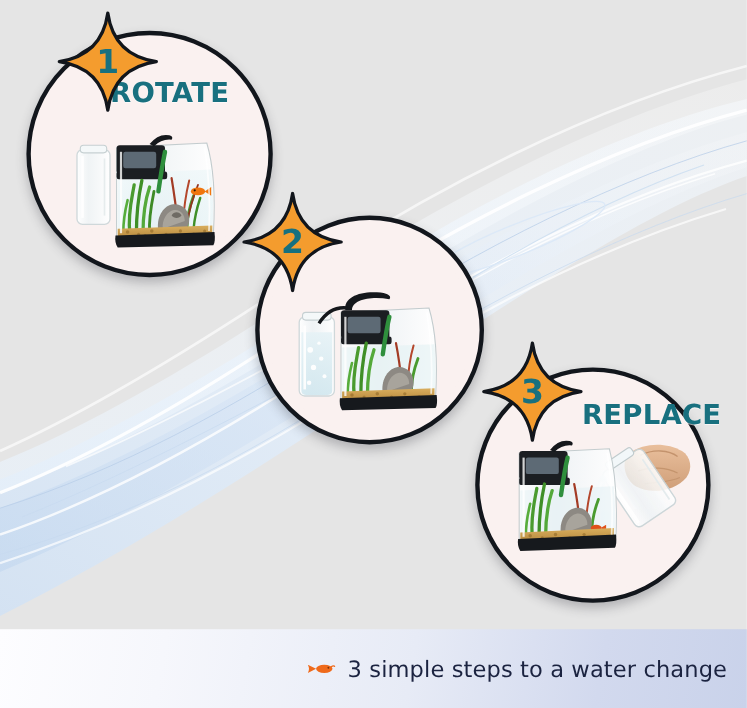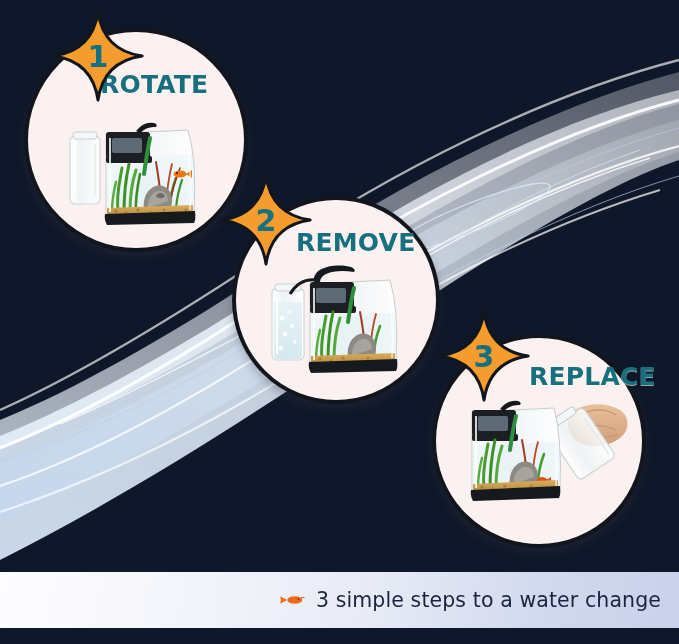"ROTATE" #stage { background: #0f172a -> #e5e5e5 }
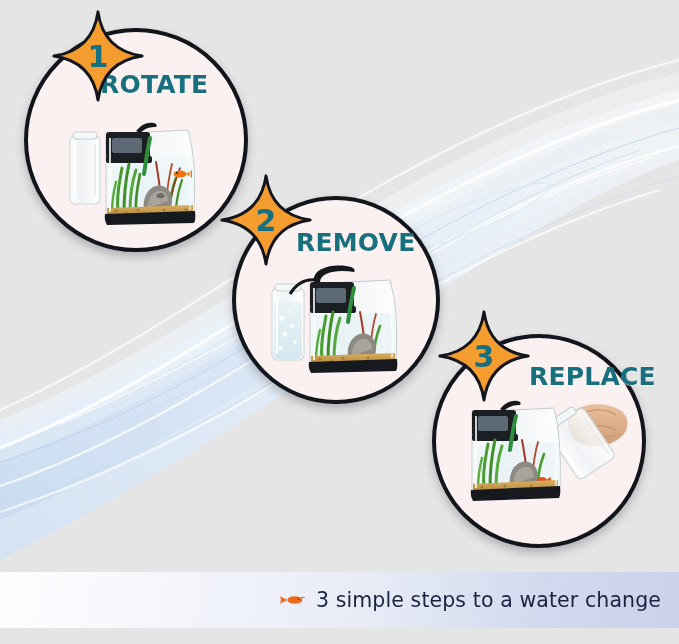"REMOVE" div.step-label { html: <div>REMOVE</div> -> none }
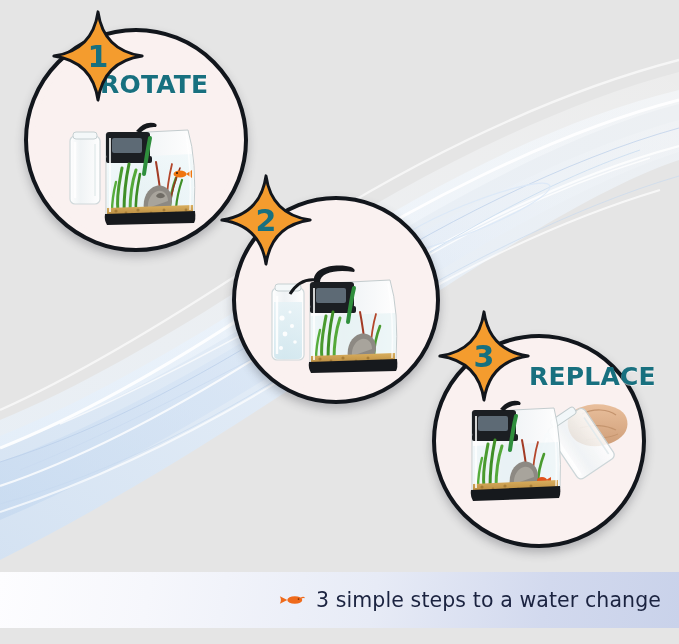"3 simple steps to a" .footer-bar { height: 56px -> 72px }
